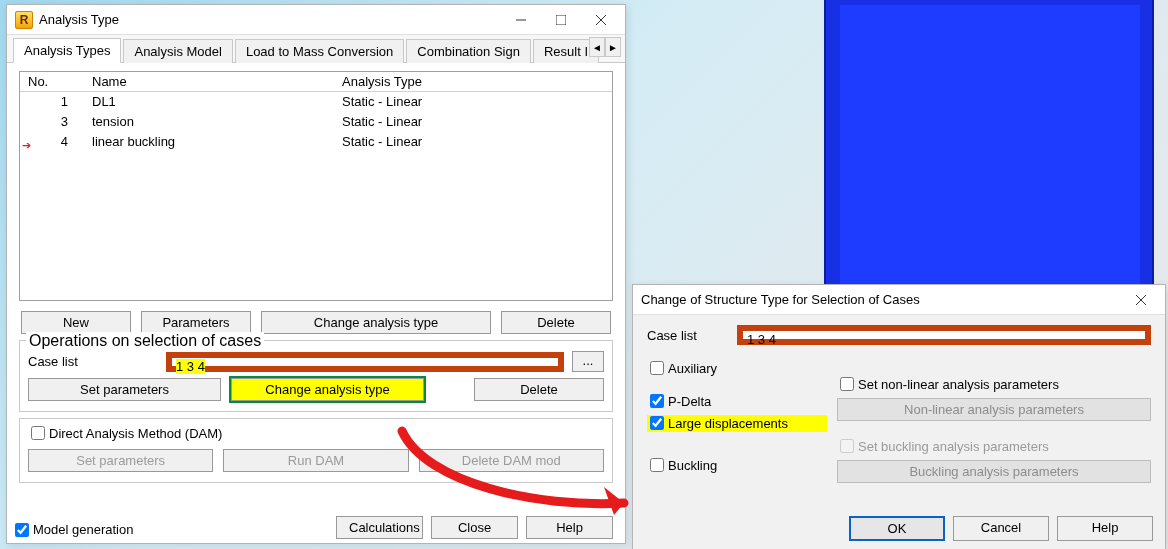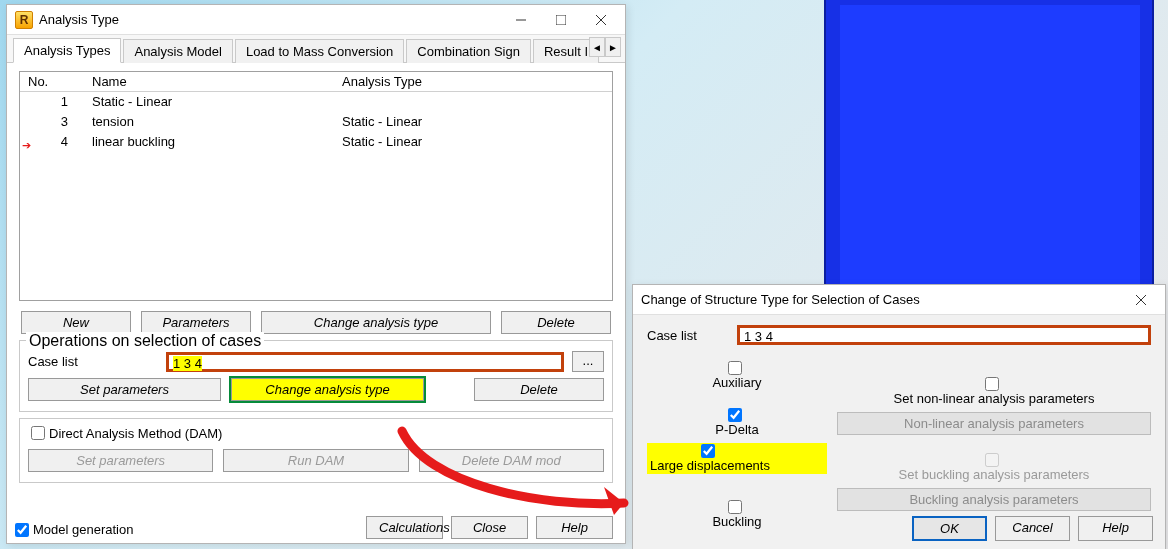"DL1" div.cell-name { html: none -> <div>DL1</div> }
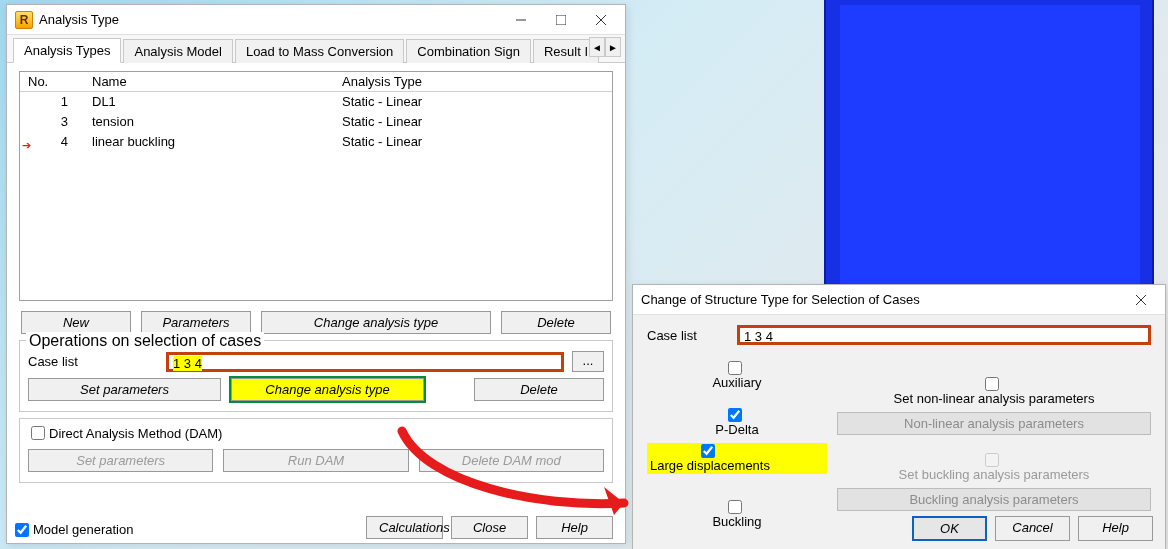"New" .wbtn { font-style: italic -> none }
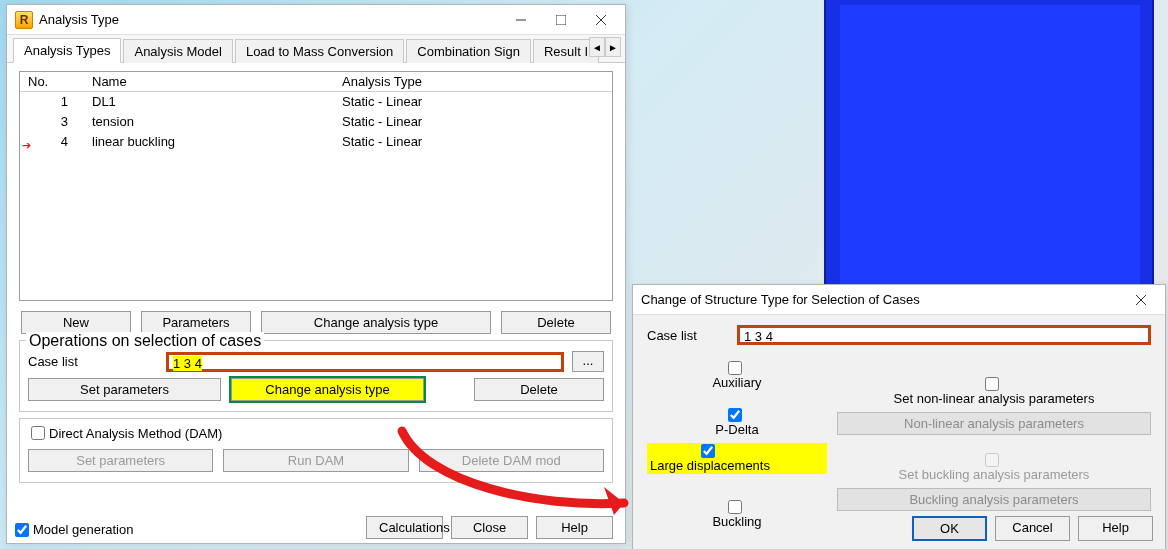"1 3 4" .textinput { border: 3px solid #c2410c -> 6px solid #c2410c }
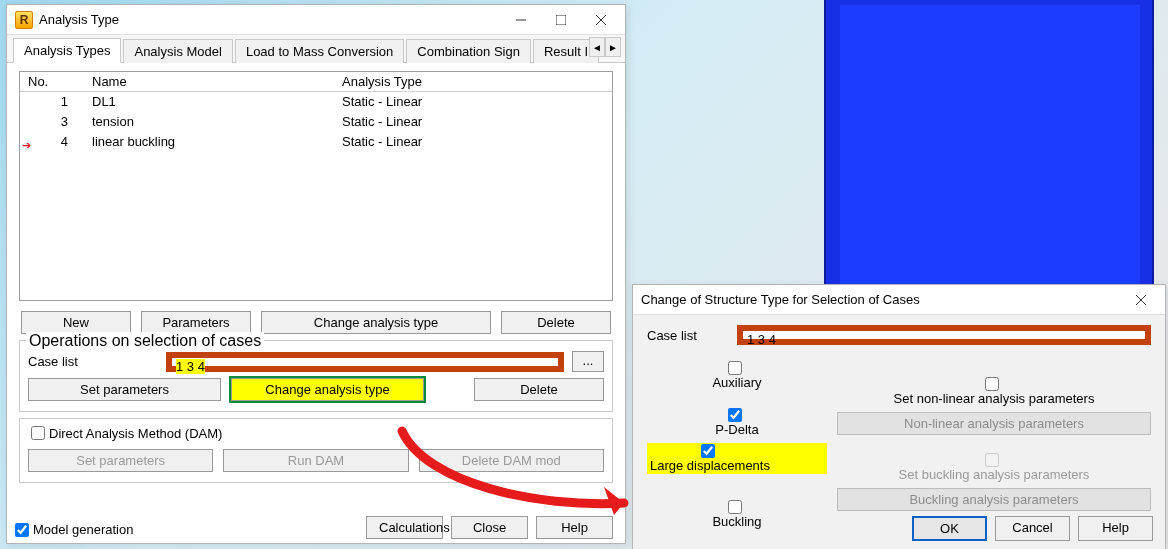"Auxiliary" .cd-chk { align-items: center -> flex-start; flex-direction: column -> none }
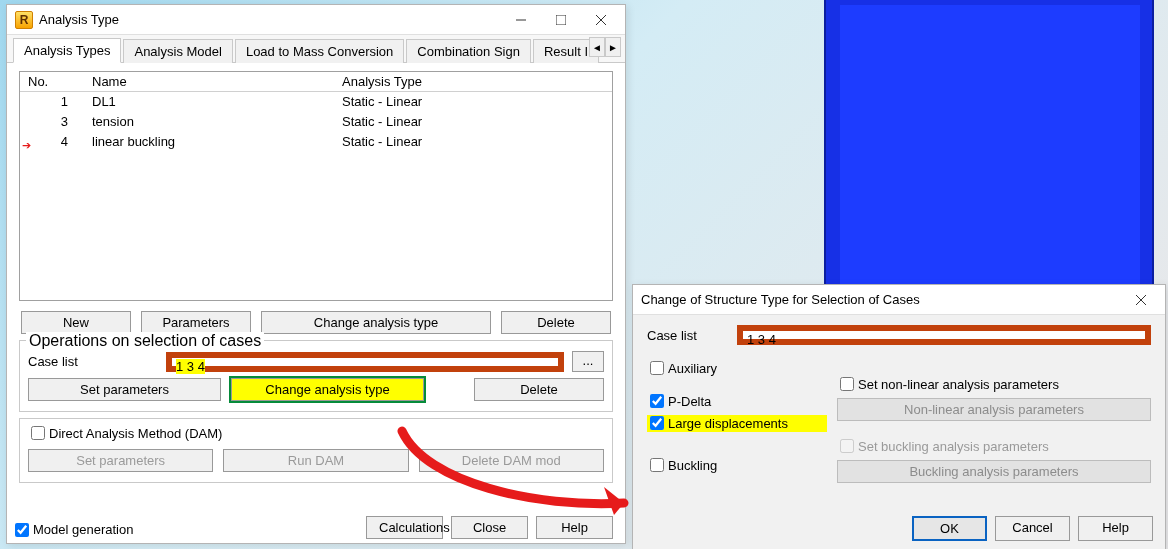"Calculations" .bottom-btns .wbtn { width: 77px -> 87px }
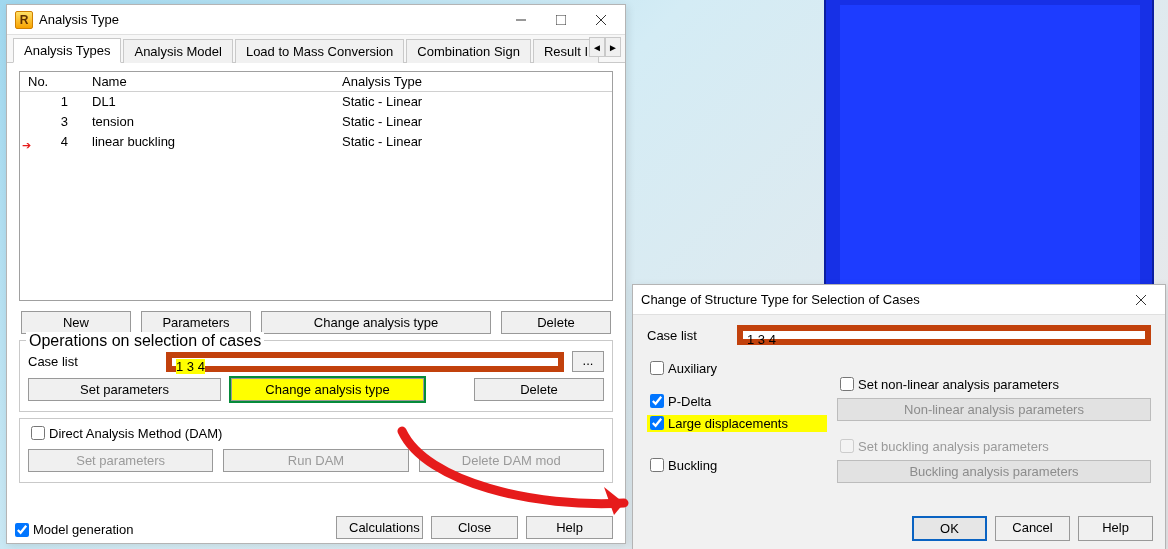"OK" .dlg-buttons .wbtn { width: 75px -> 96px }
